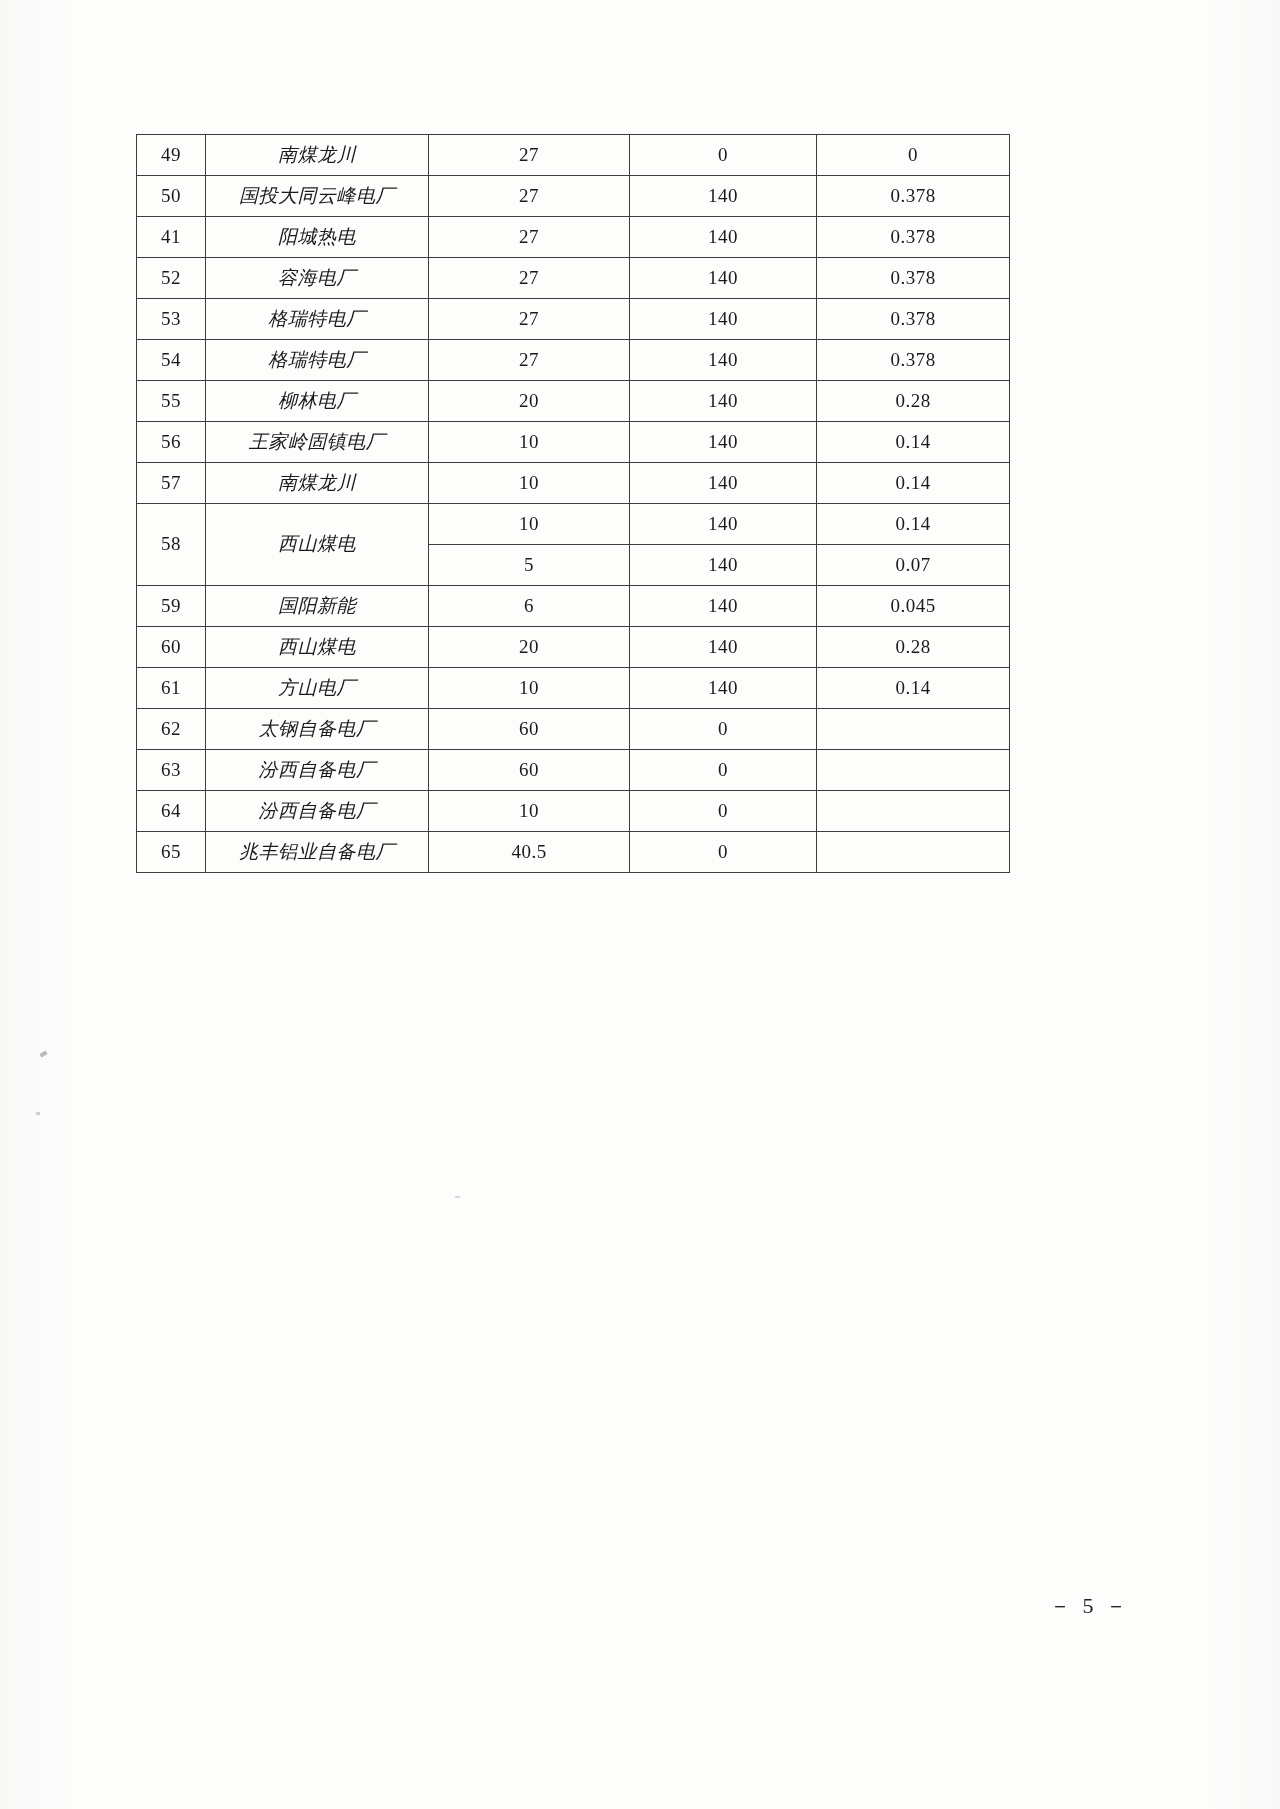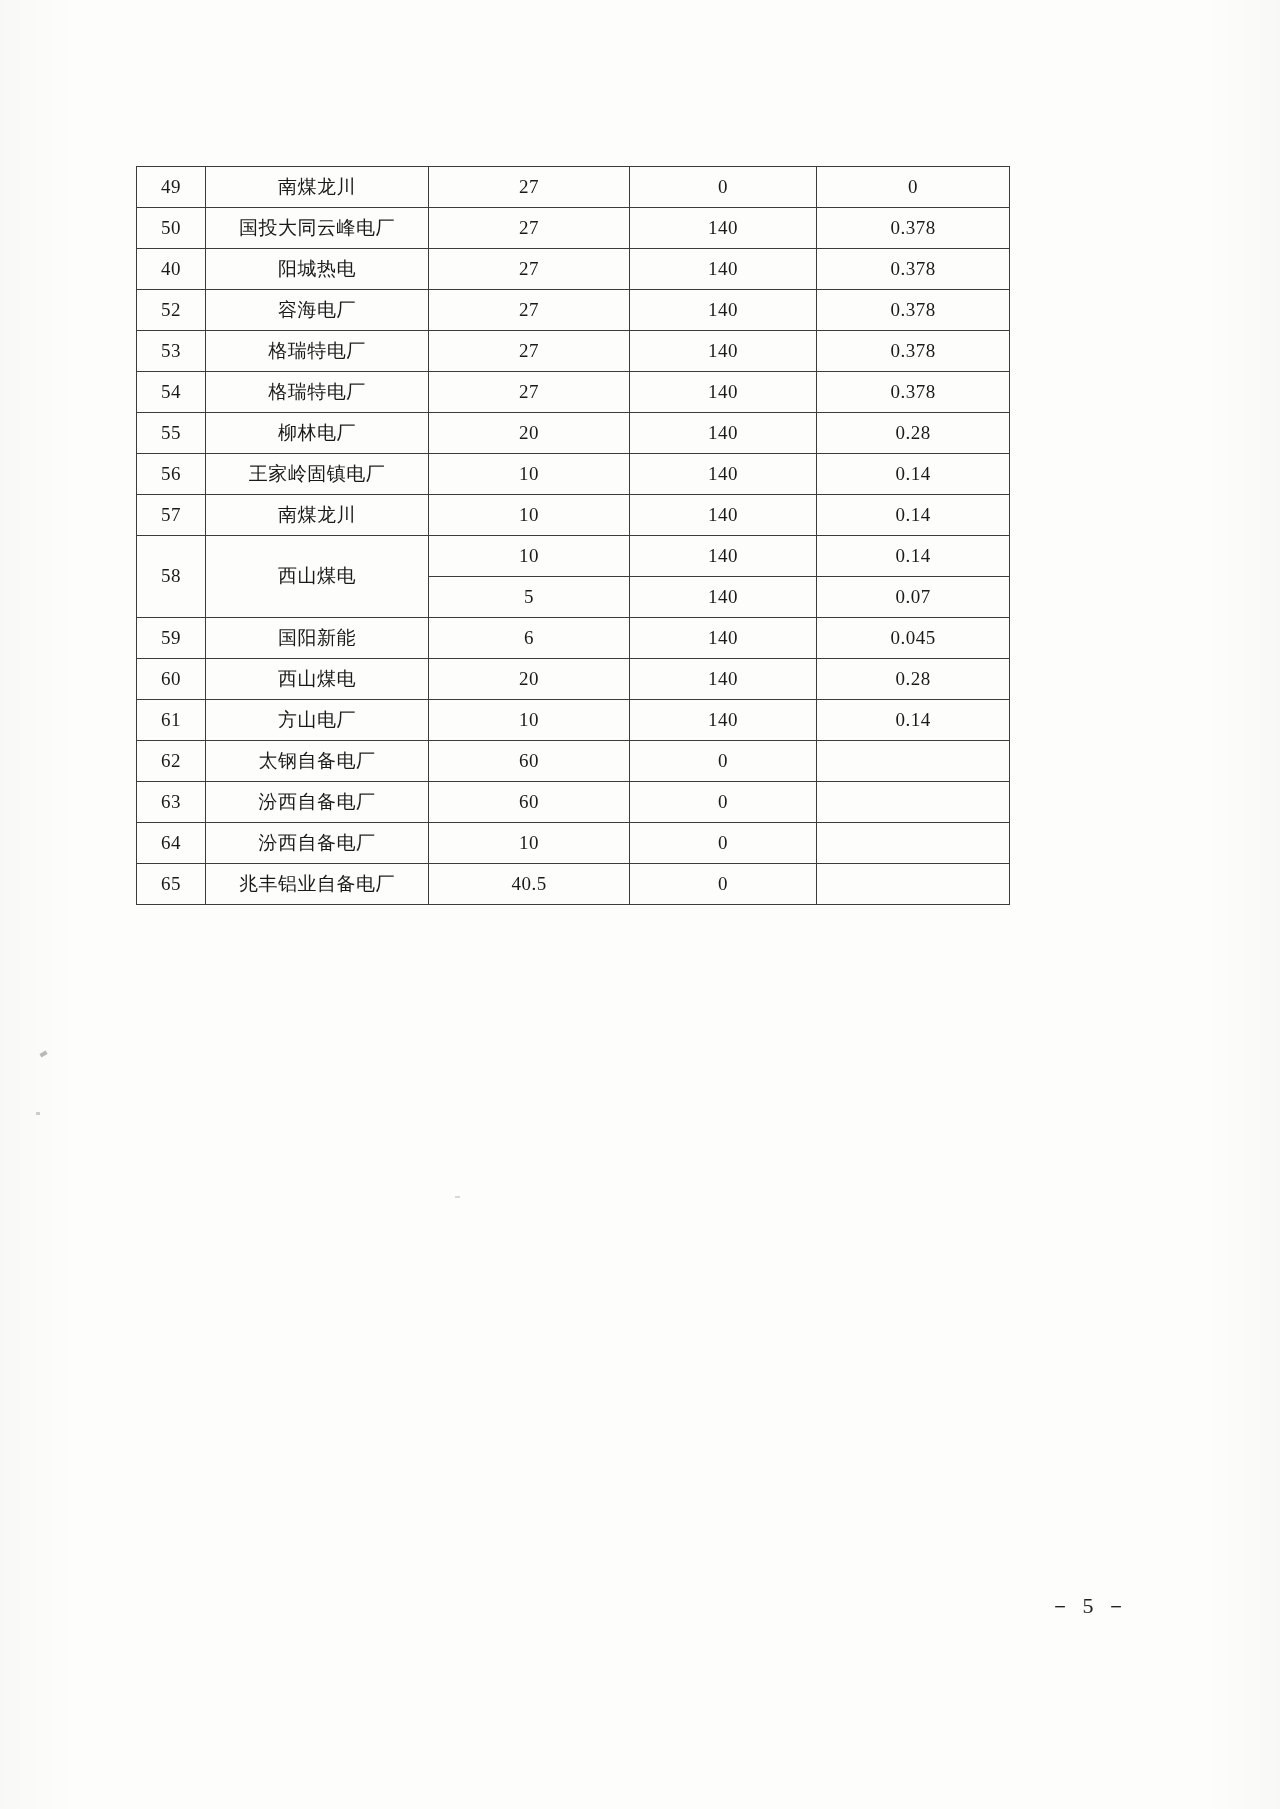"49" table.doc-table { margin-top: 32px -> none }
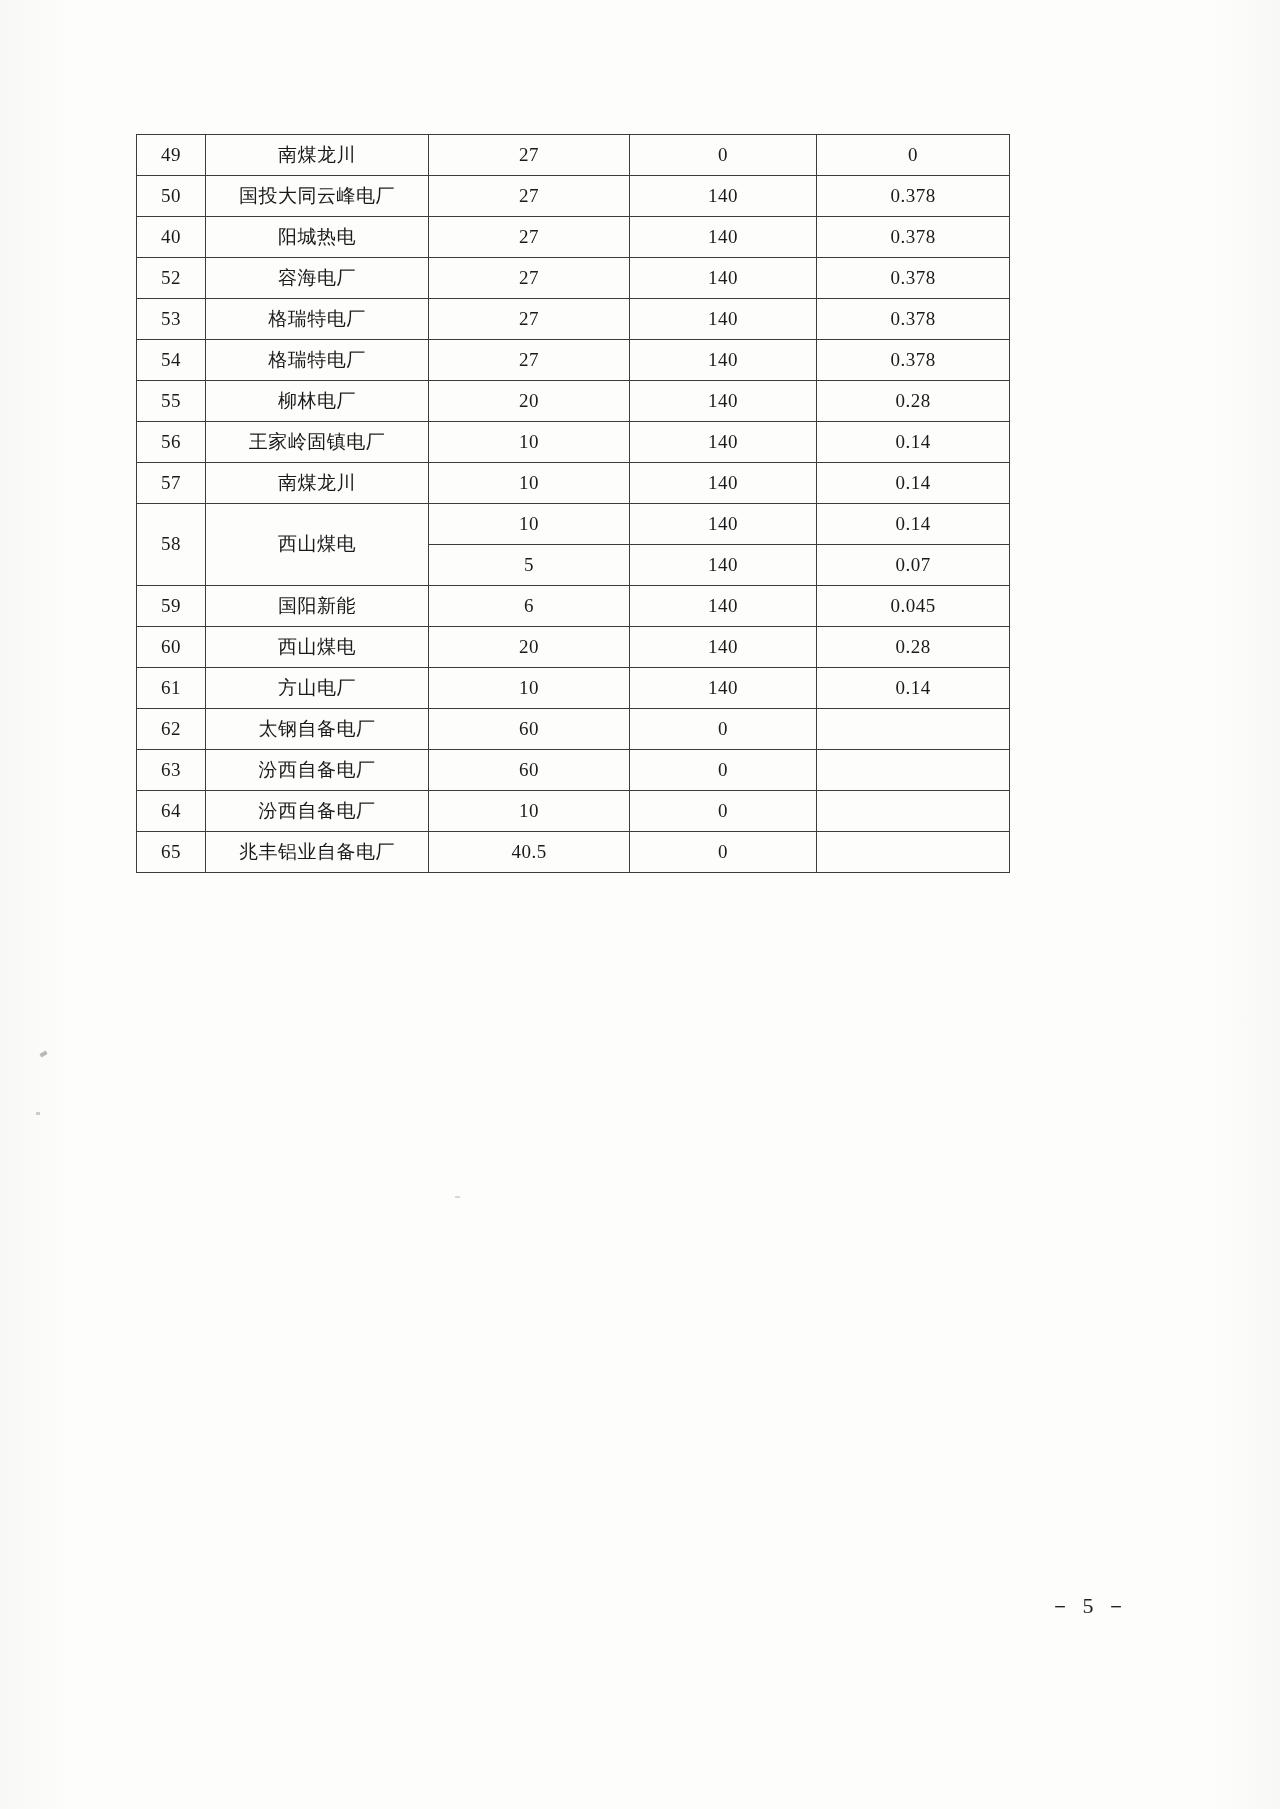"南煤龙川" td.col-name { font-style: none -> italic }
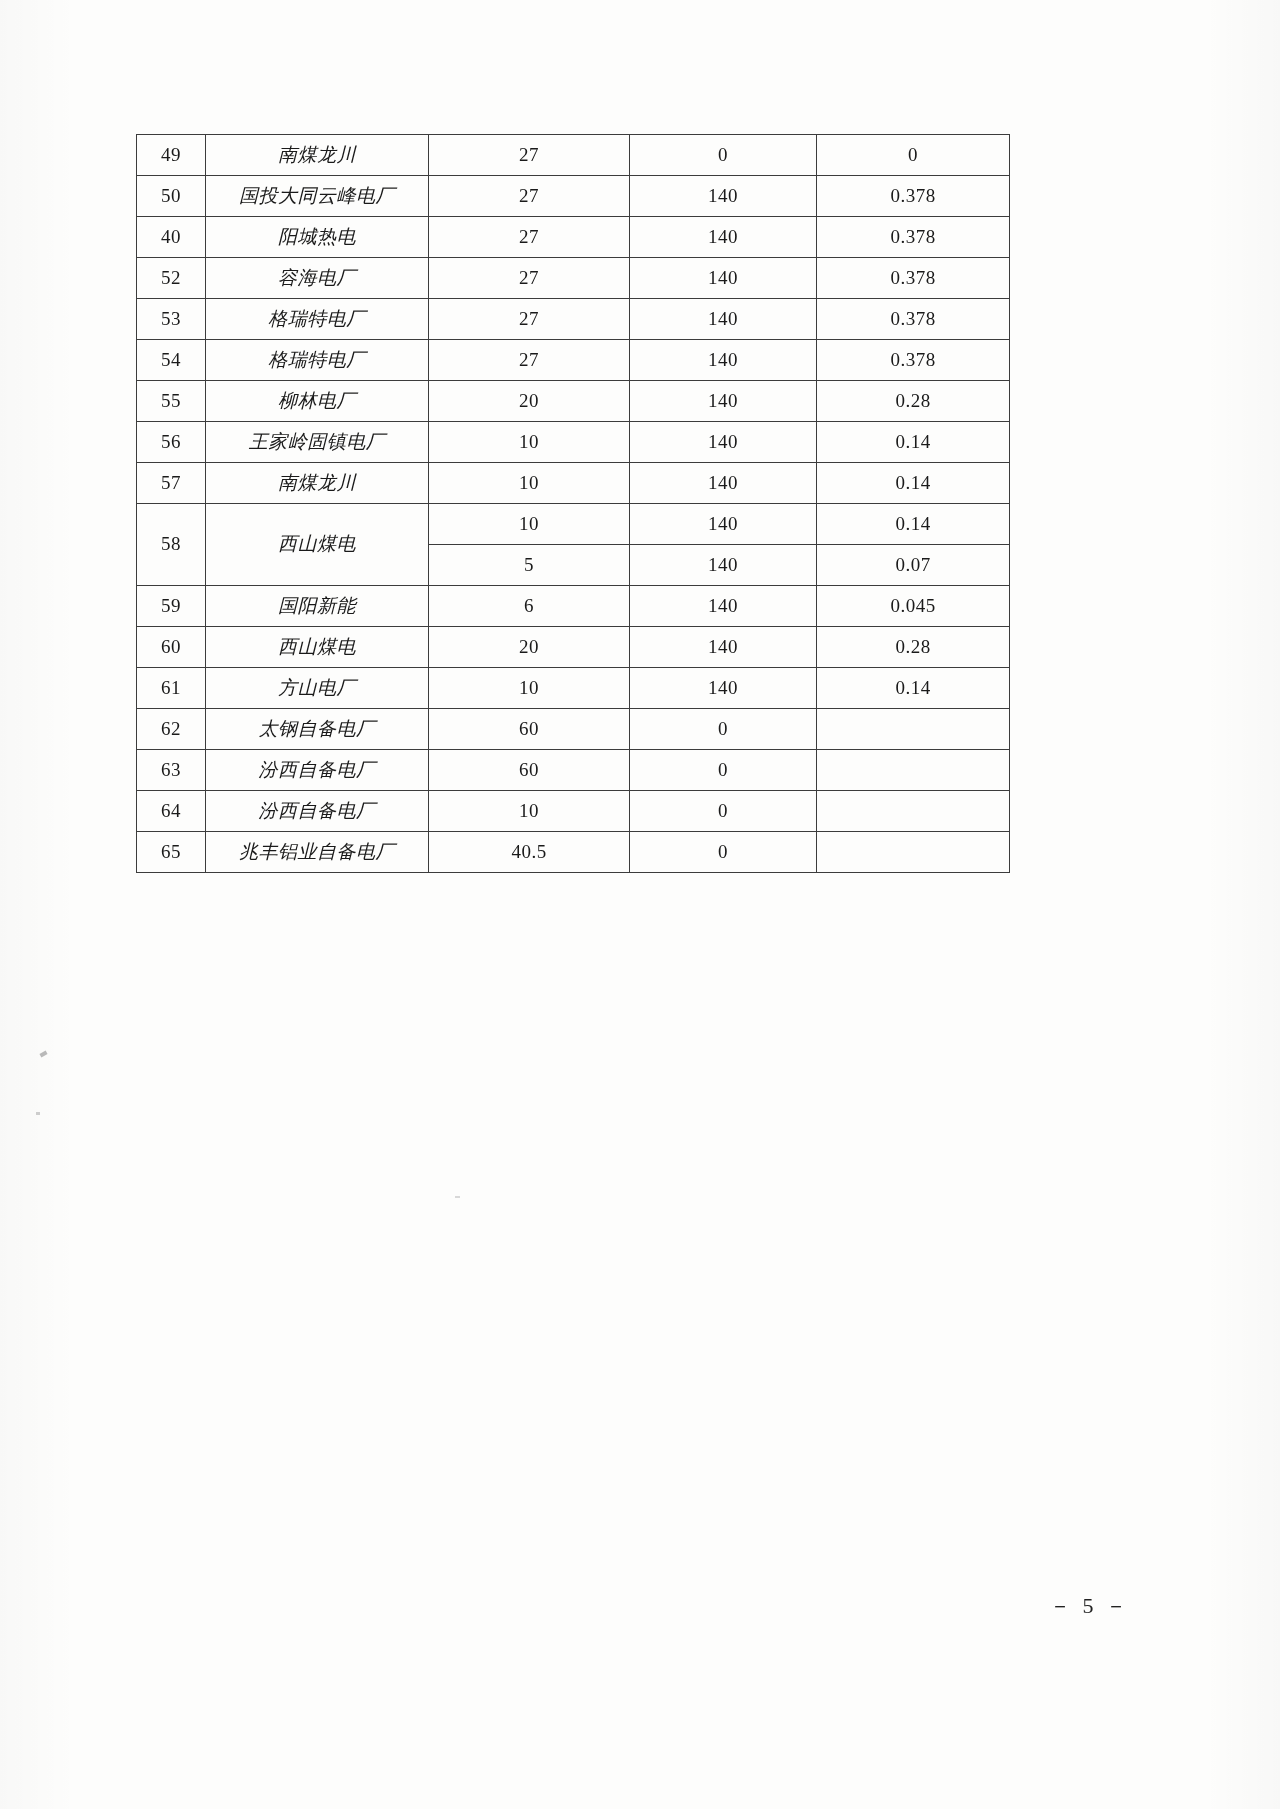"40" td.col-idx { text: 40 -> 41 }
